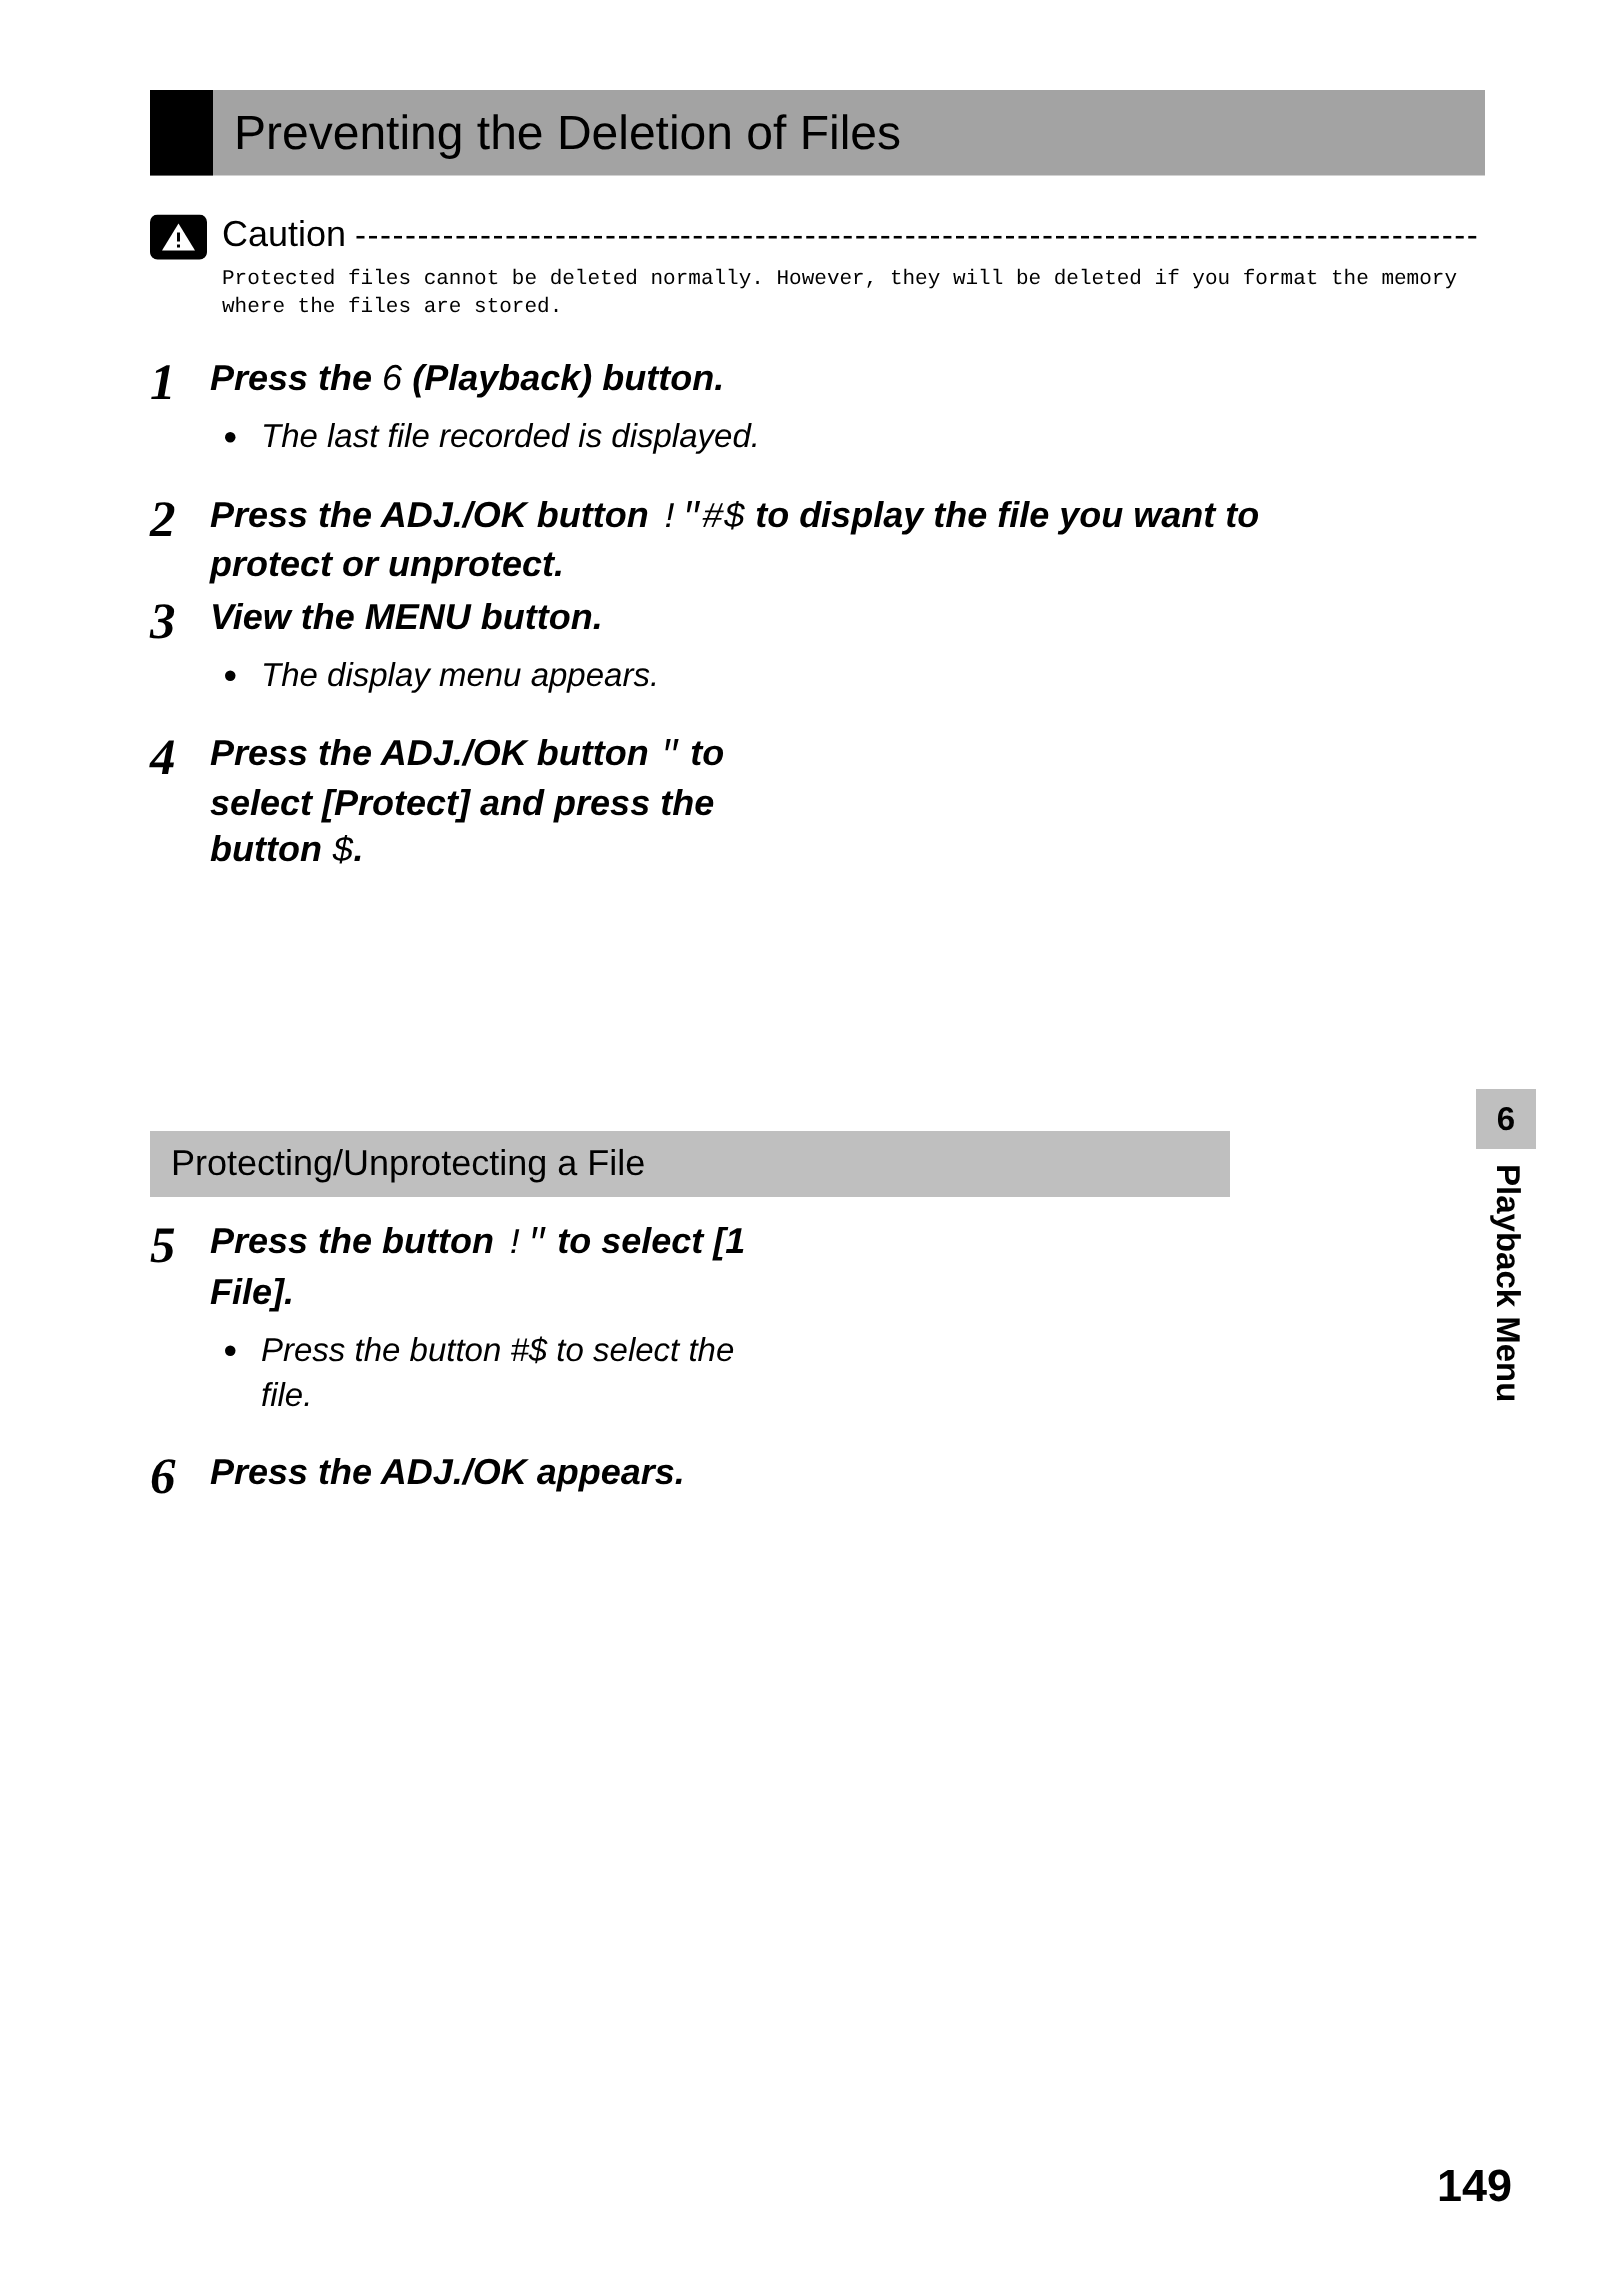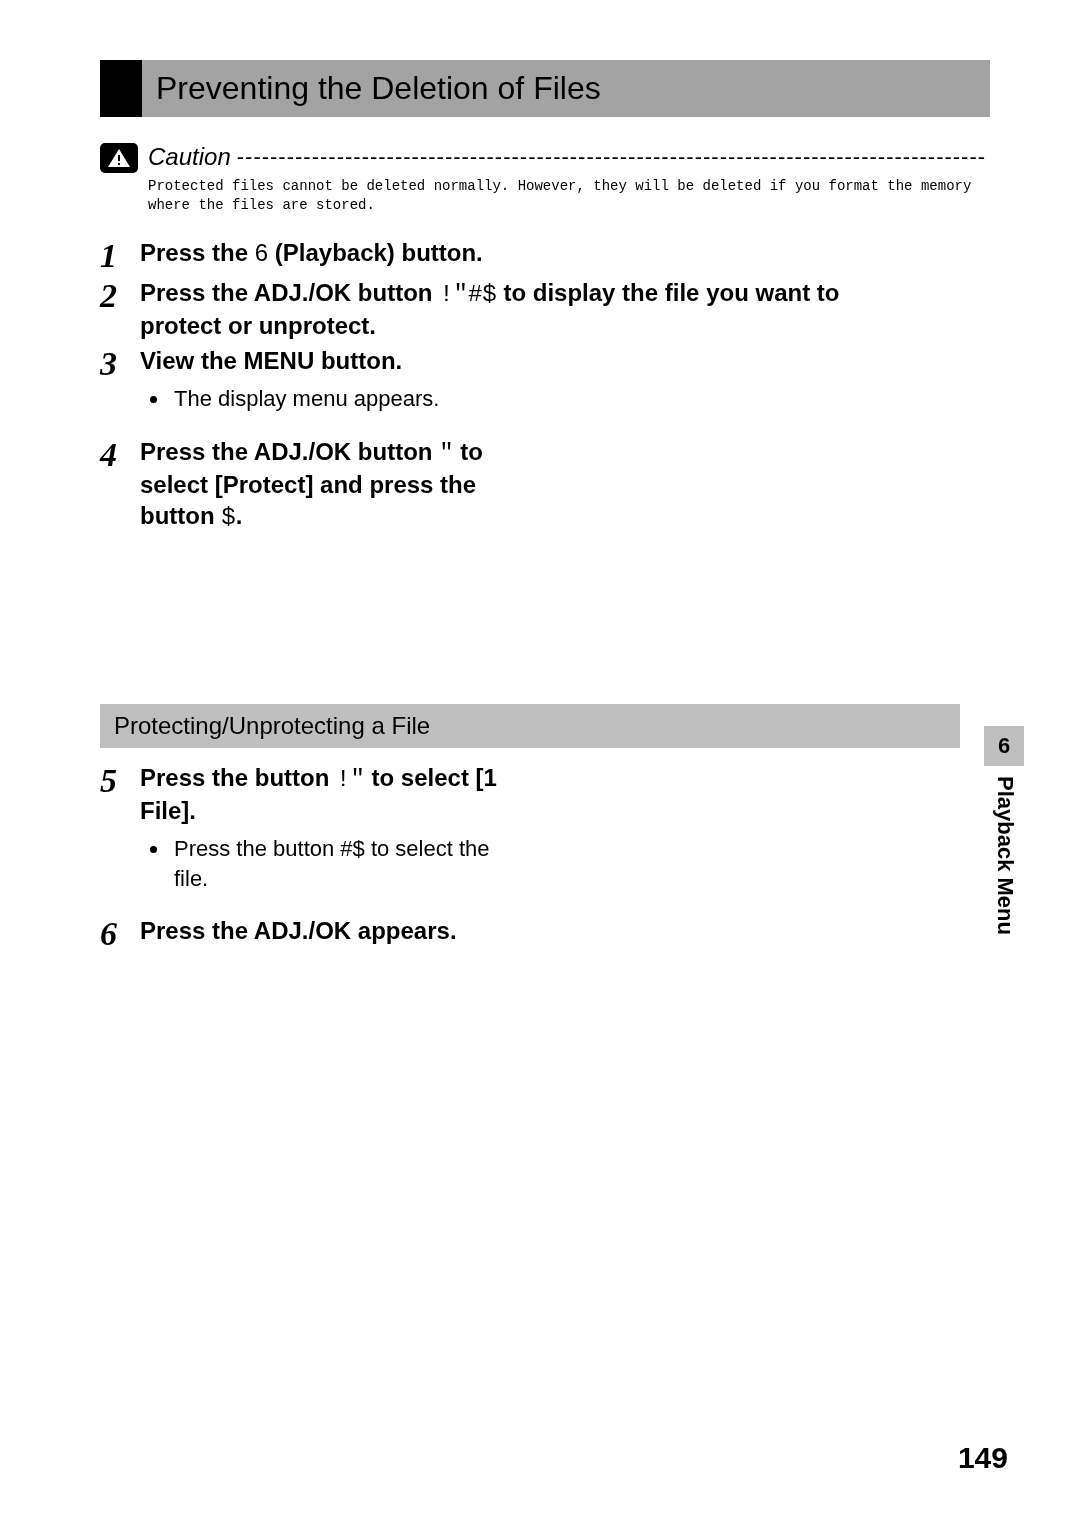"Caution" .caution-label { font-style: italic -> none }
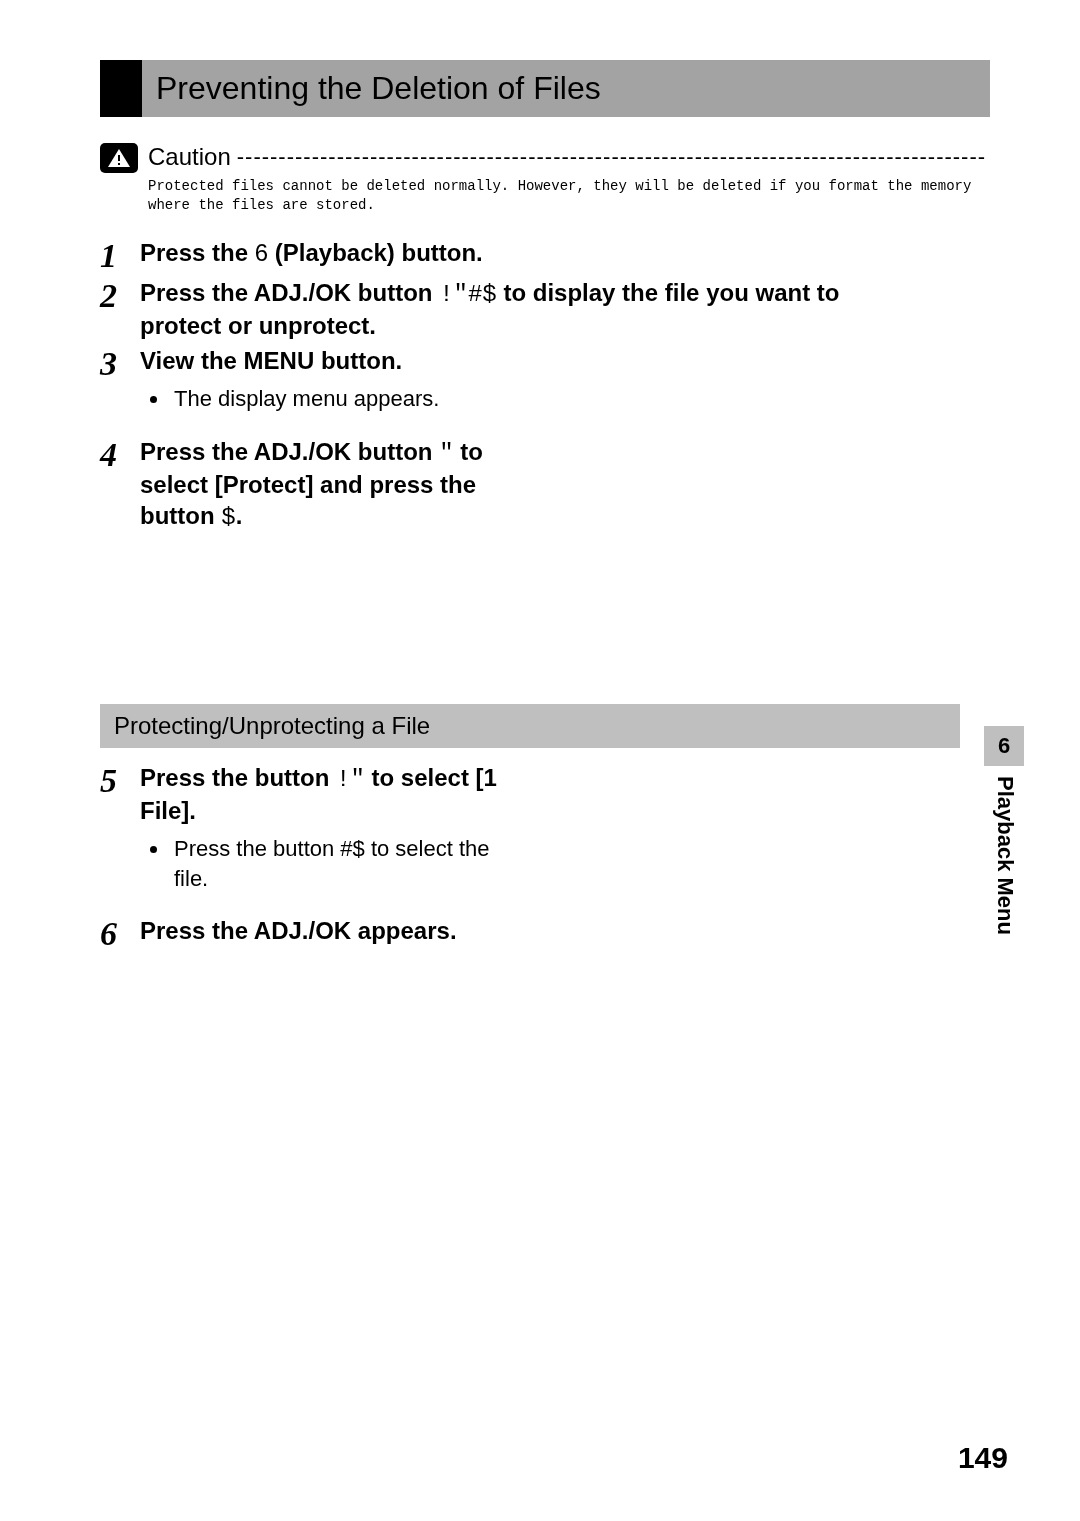"Press the 6 (Playback) button." .step-body { font-style: none -> italic }
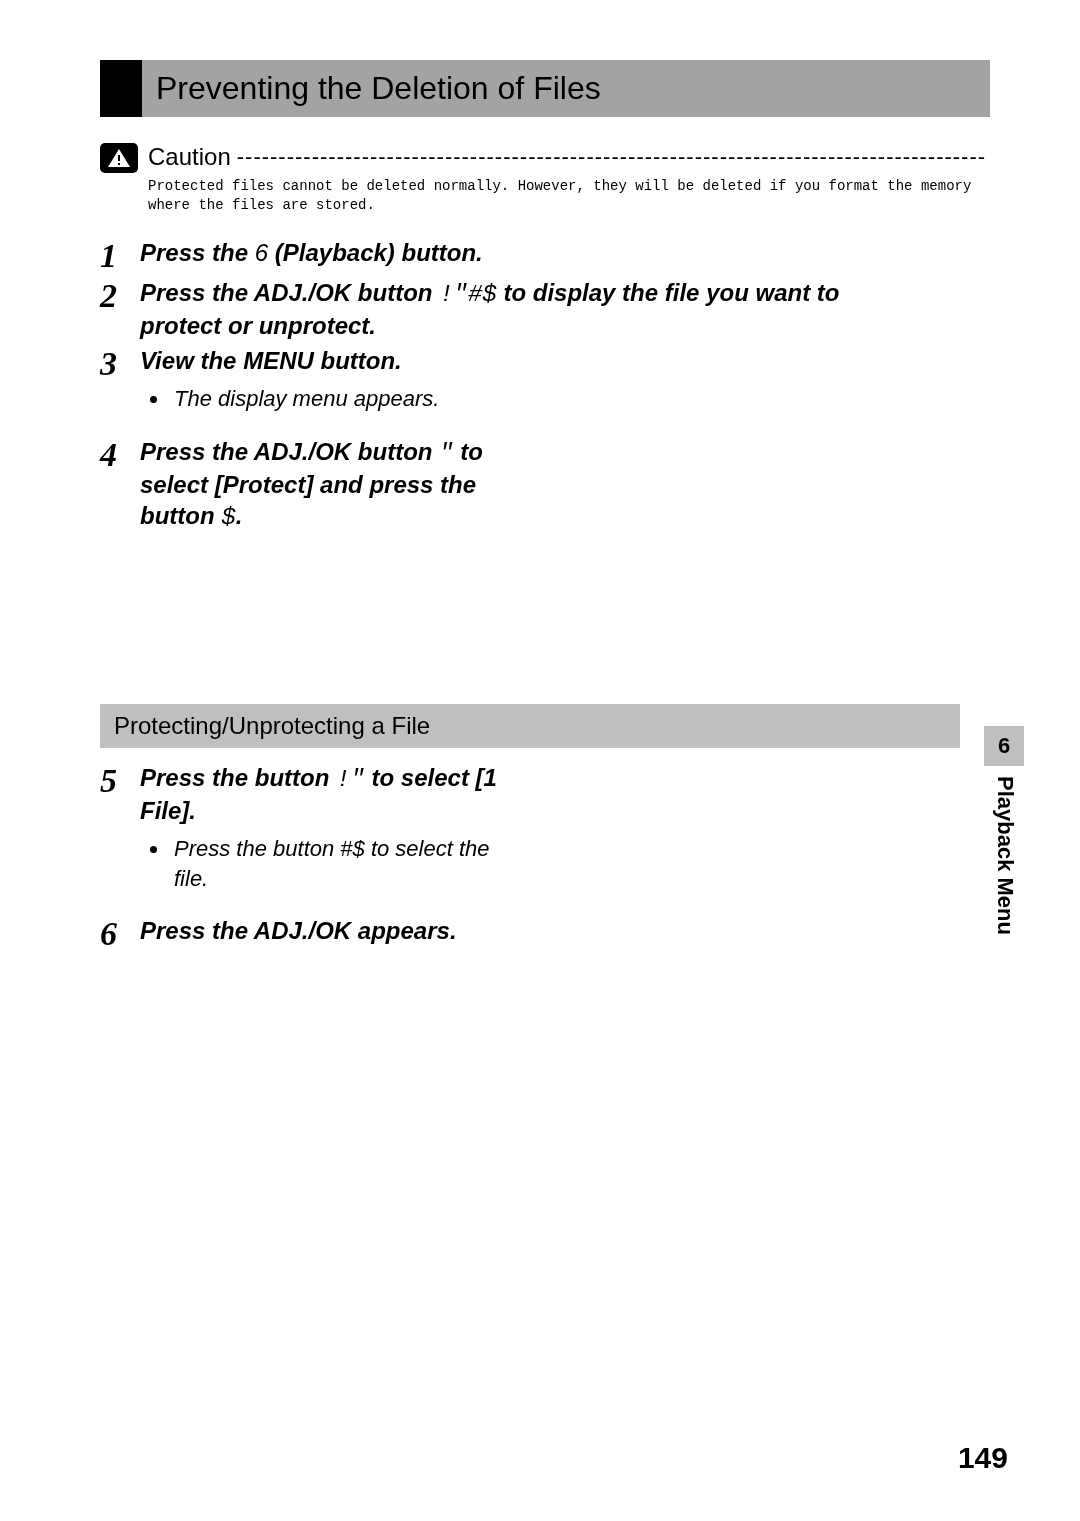"The last file recorded is" ul.bullets { html: none -> <ul> <li>The last file recorded is displayed.</li> </ul> }
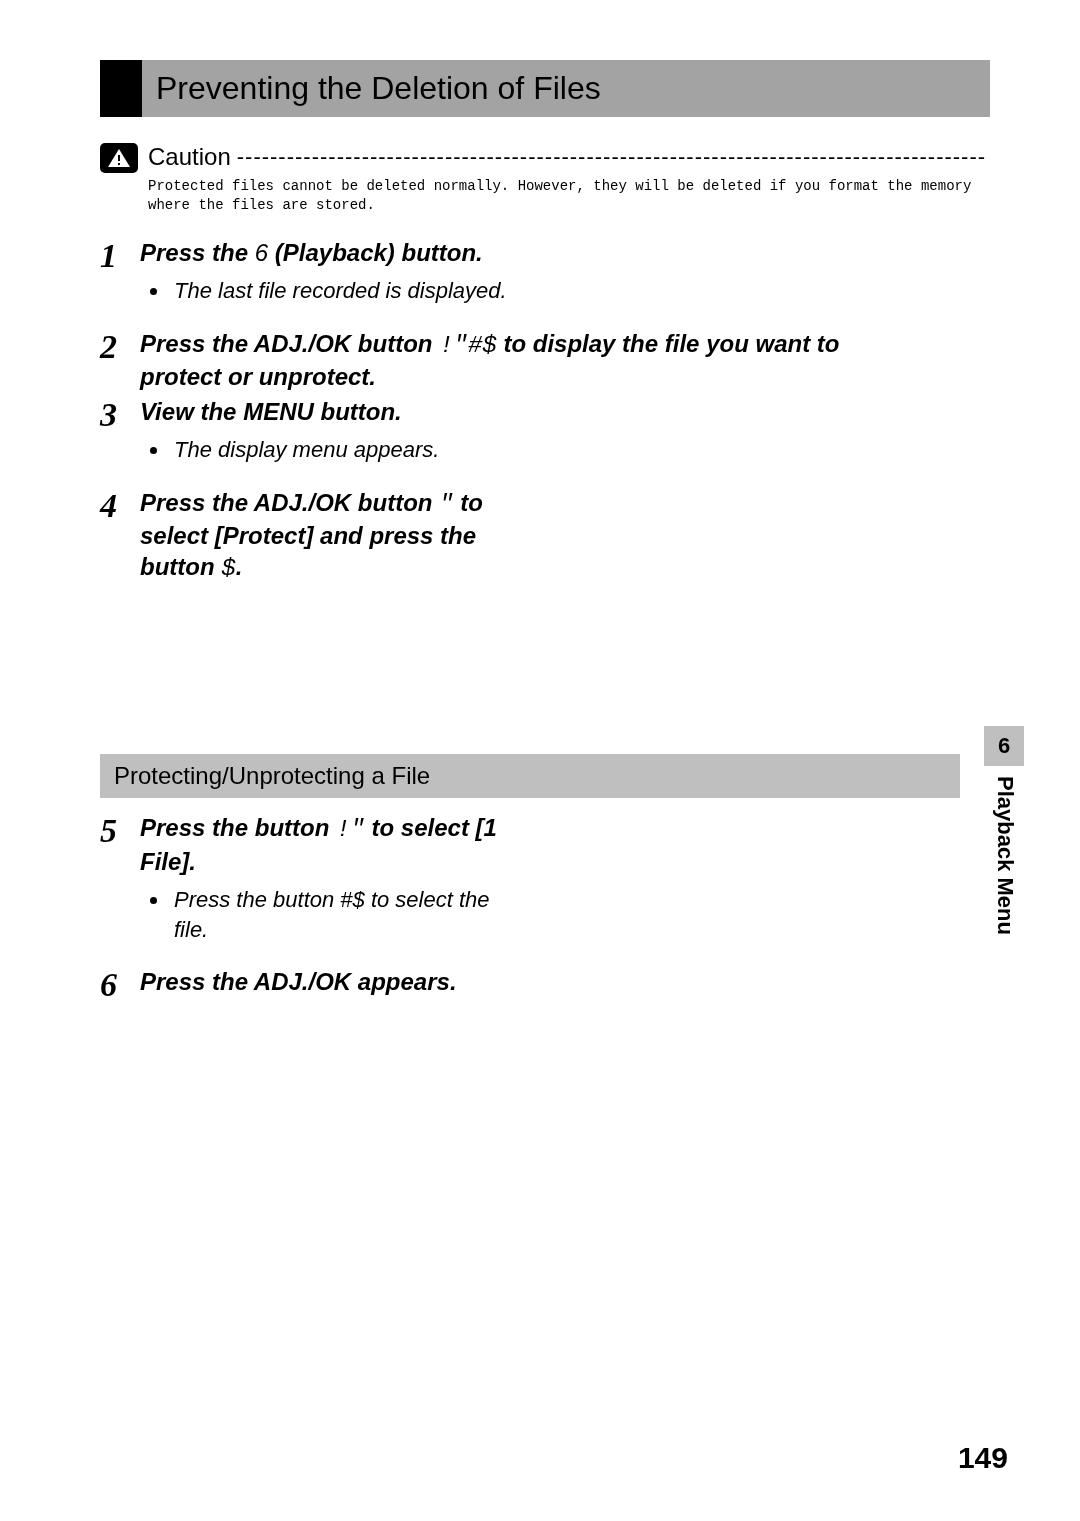"Protecting/Unprotecting a File" .subheader { width: 860px -> 720px }
